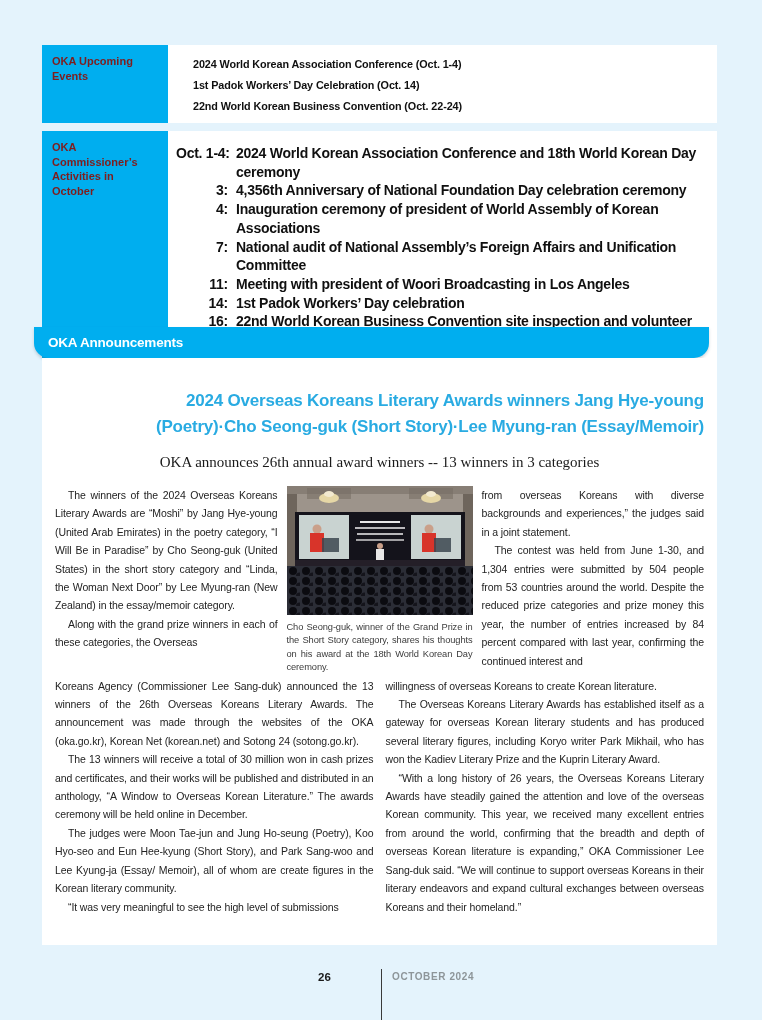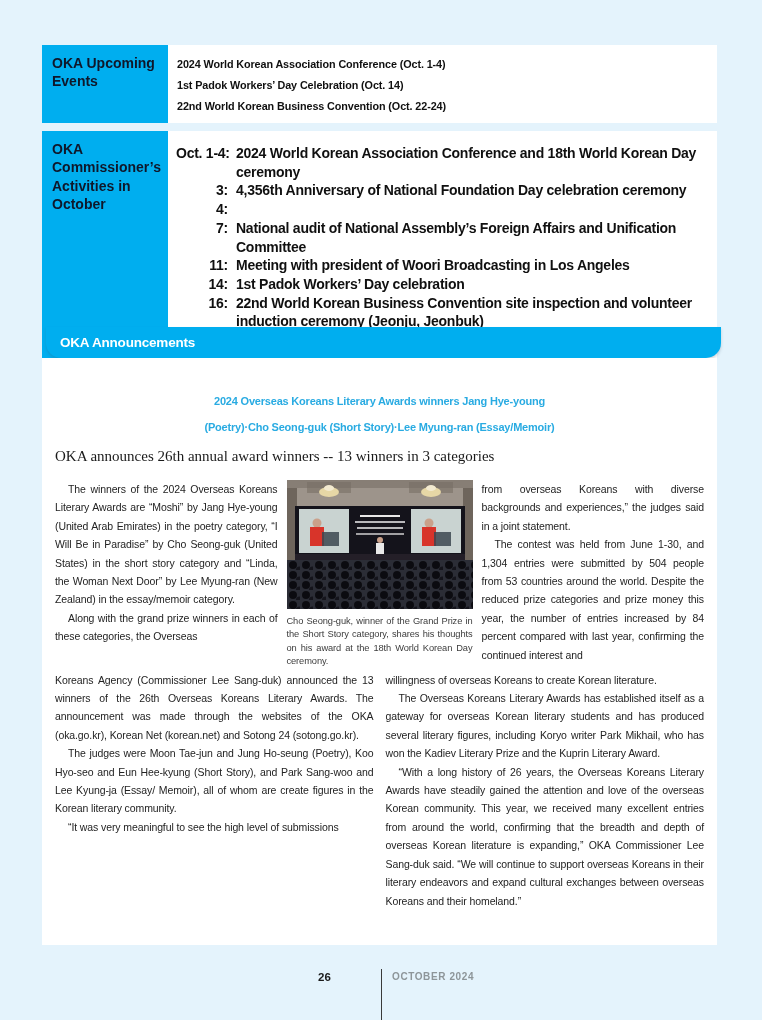"OKA Upcoming Events" .label-box { color: #0f172a -> #7f1d1d; font-size: 14px -> 11px }
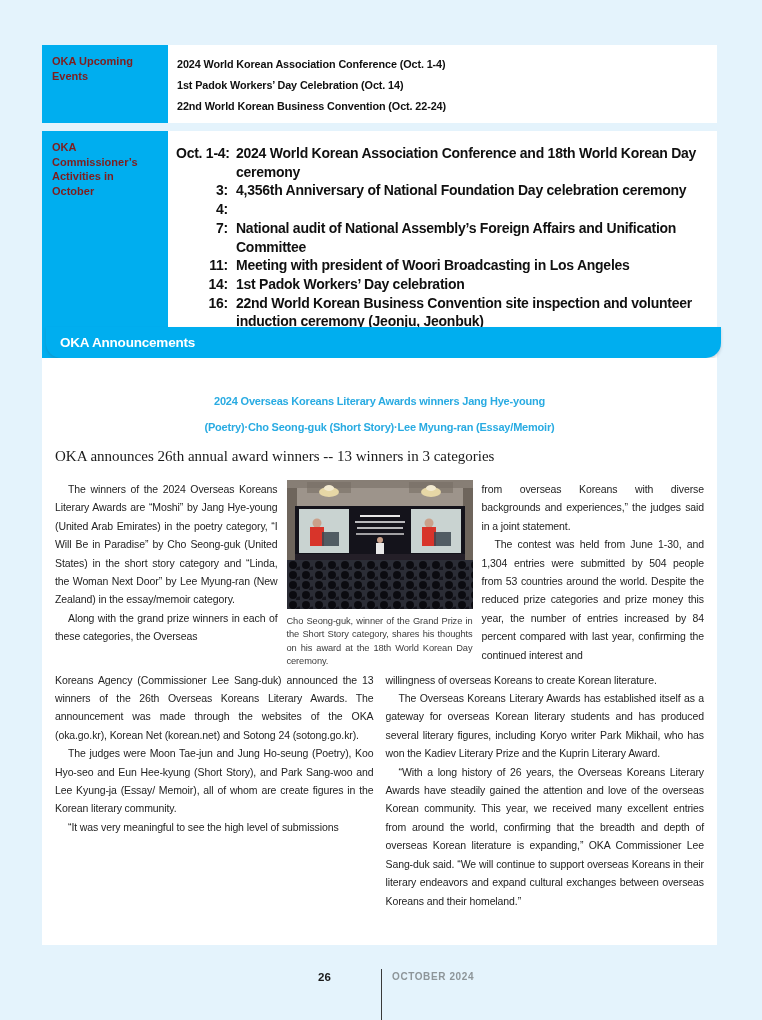"2024 World Korean Association Conference (Oct." .events-list { padding: 9px 6px 6px 9px -> 9px 6px 6px 25px }
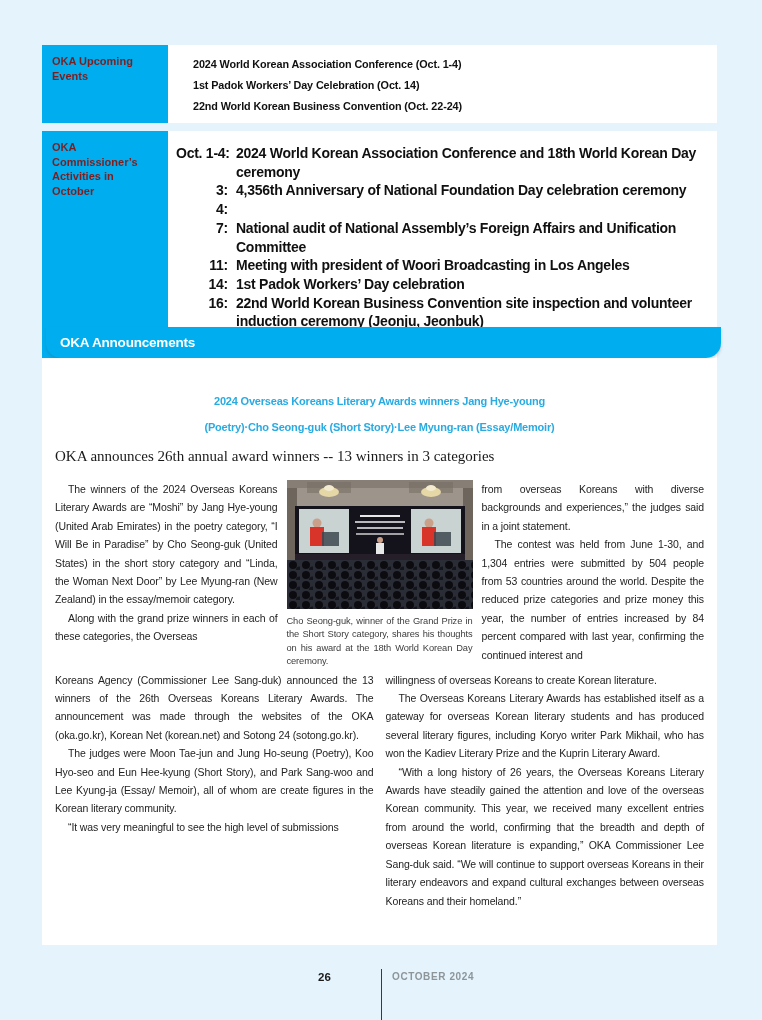"Inauguration ceremony of president of" span.activity-text { html: none -> <span>Inauguration ceremony of president of World Assembly of Korean Associations</span> }
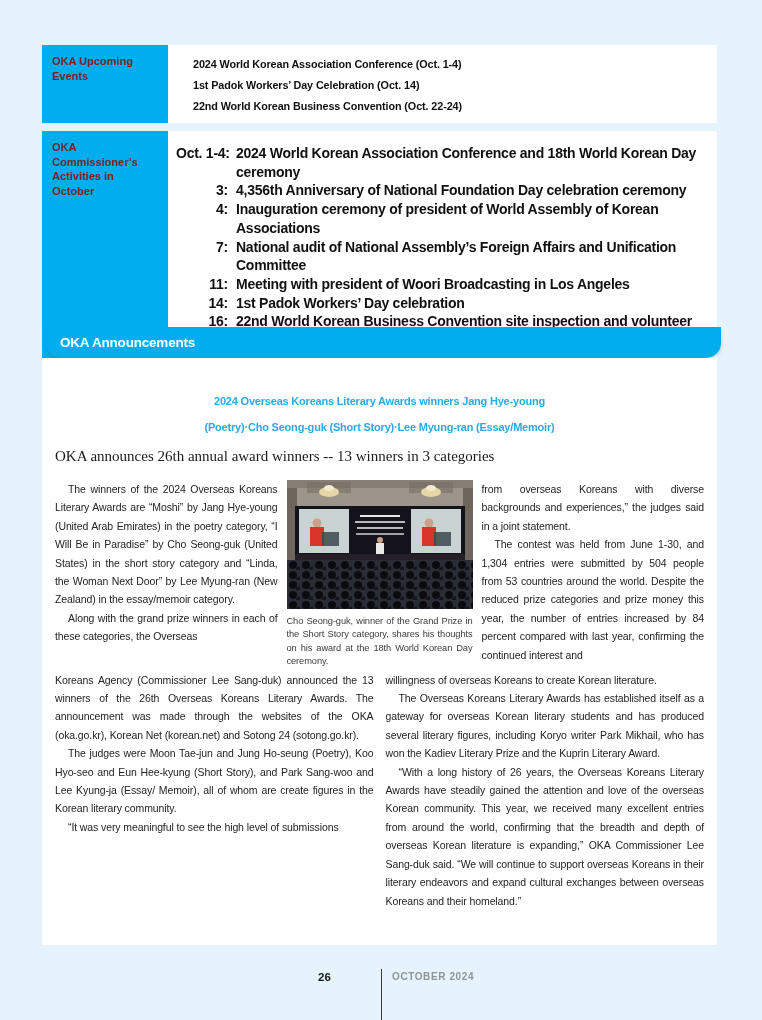"OKA Announcements" .banner { left: 46px -> 34px }
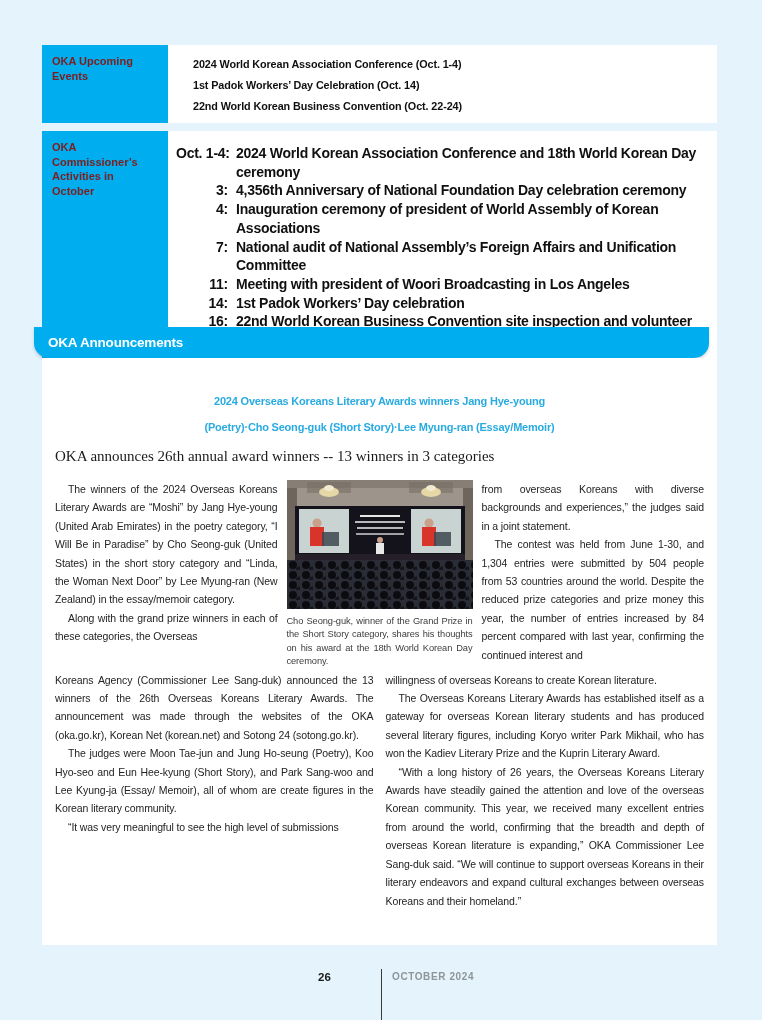"2024 Overseas Koreans Literary Awards" .title { font-size: 11px -> 17px; text-align: center -> right }
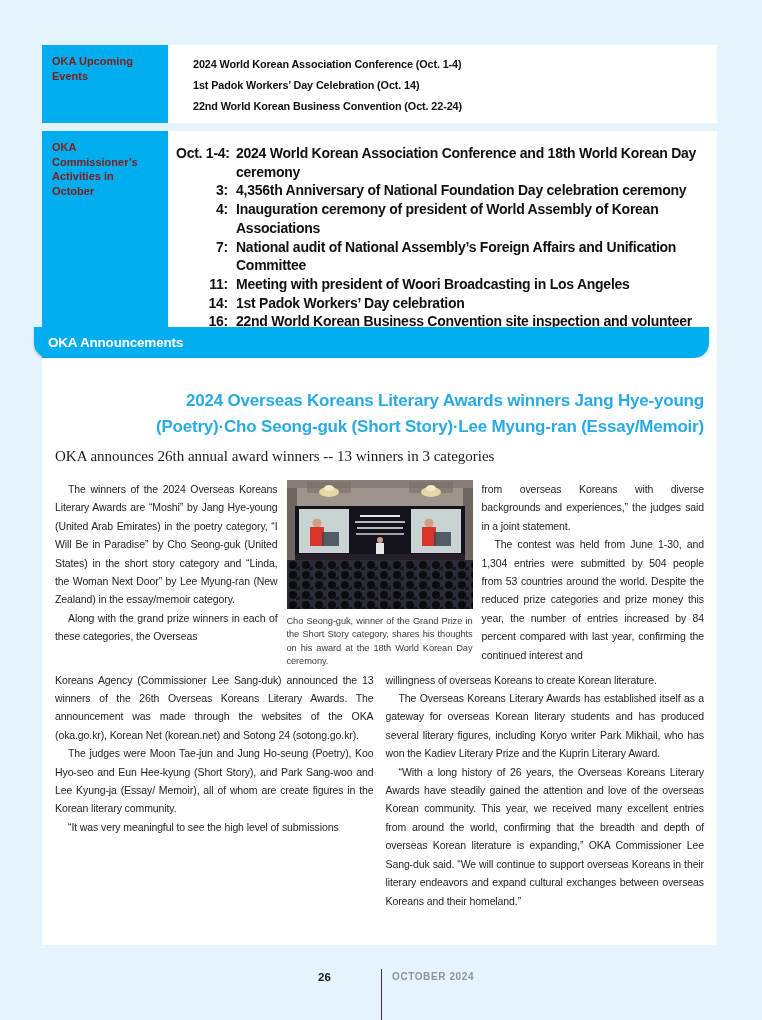"OKA announces 26th annual award" .subtitle { margin-top: 8px -> 14px; text-align: left -> center }
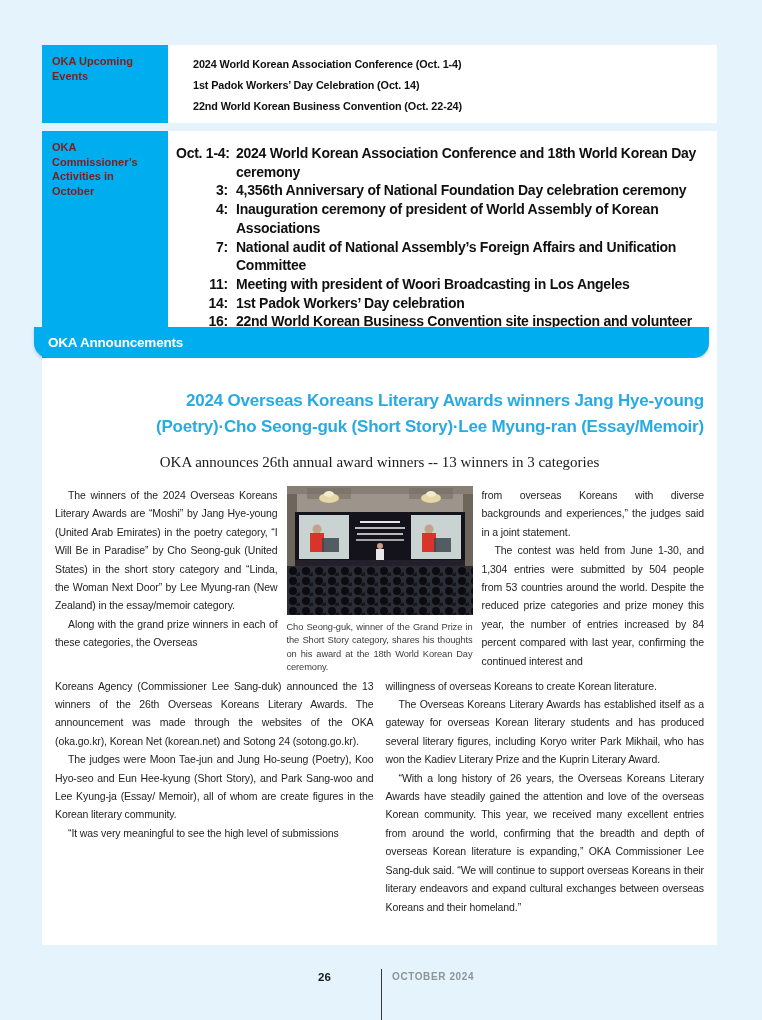"The 13 winners will receive" p { html: none -> <p>The 13 winners will receive a total of 30 million won in cash prizes and certificates, and their works will be published and distributed in an anthology, “A Window to Overseas Korean Literature.” The awards ceremony will be held online in December.</p> }
